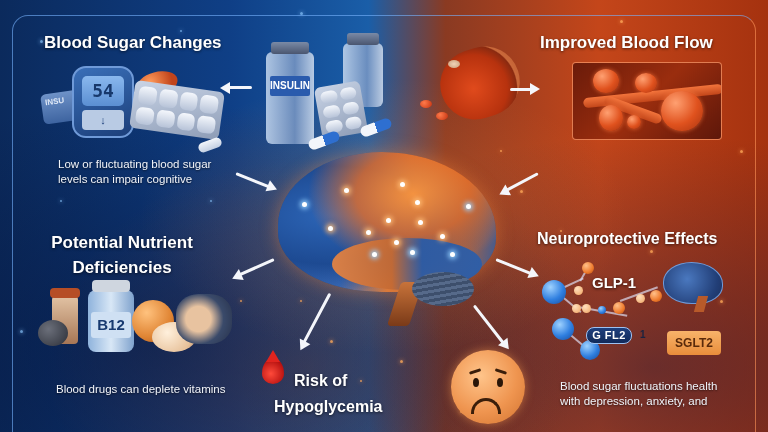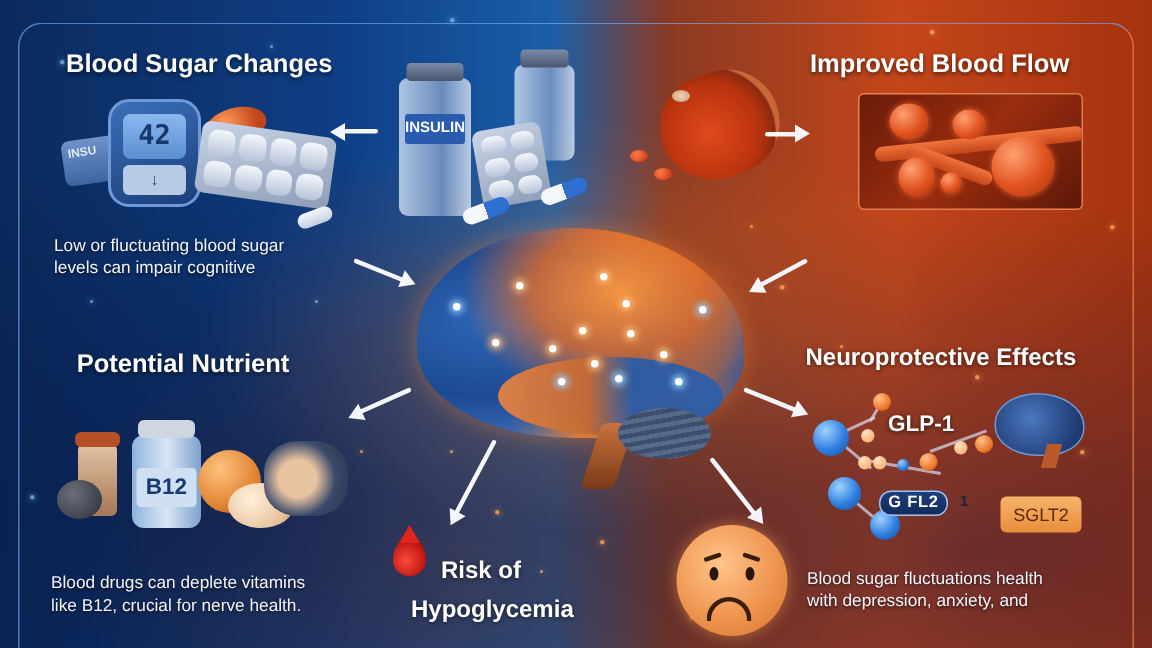"42" div.screen { text: 42 -> 54 }
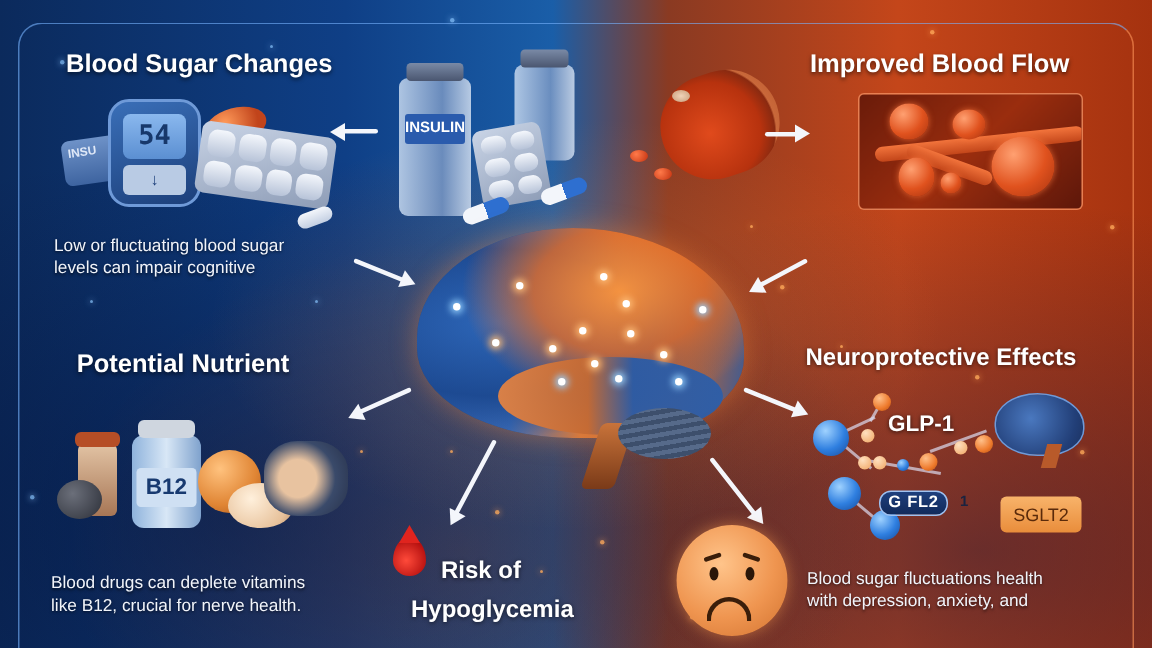"Low or fluctuating blood sugar" .desc { margin-left: none -> 22px }
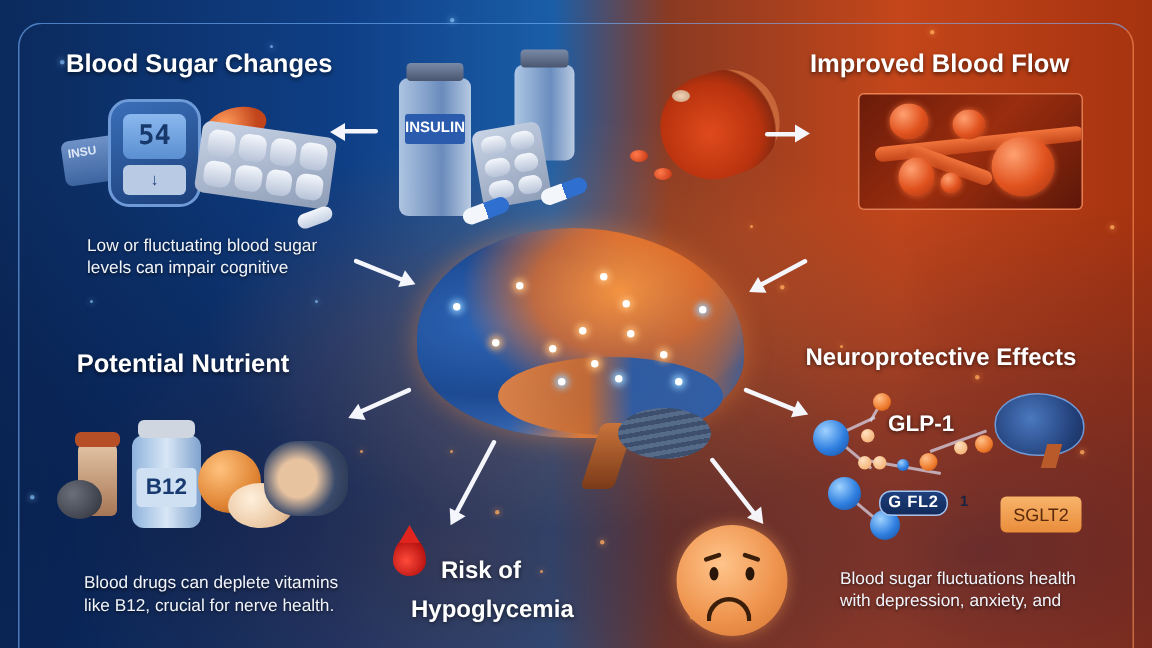"Deficiencies" div { html: none -> <div>Deficiencies</div> }
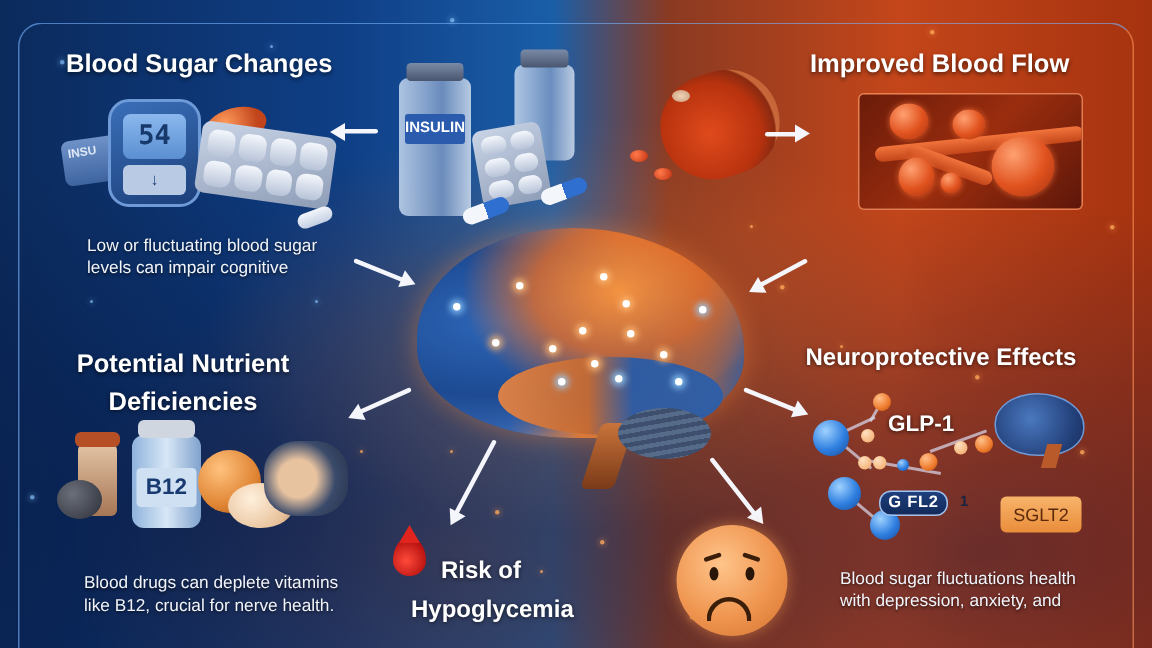"SGLT2" .sglt2 { font-weight: none -> bold }
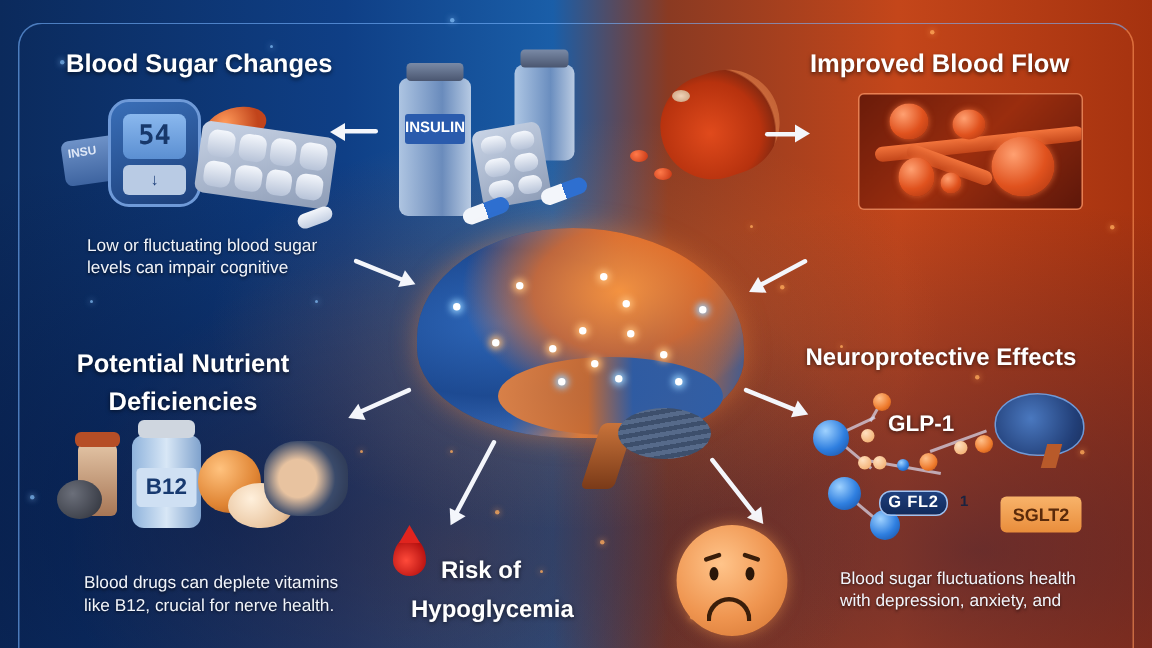"like B12, crucial for nerve" div { html: <div>like B12, crucial for nerve health.</div> -> none }
